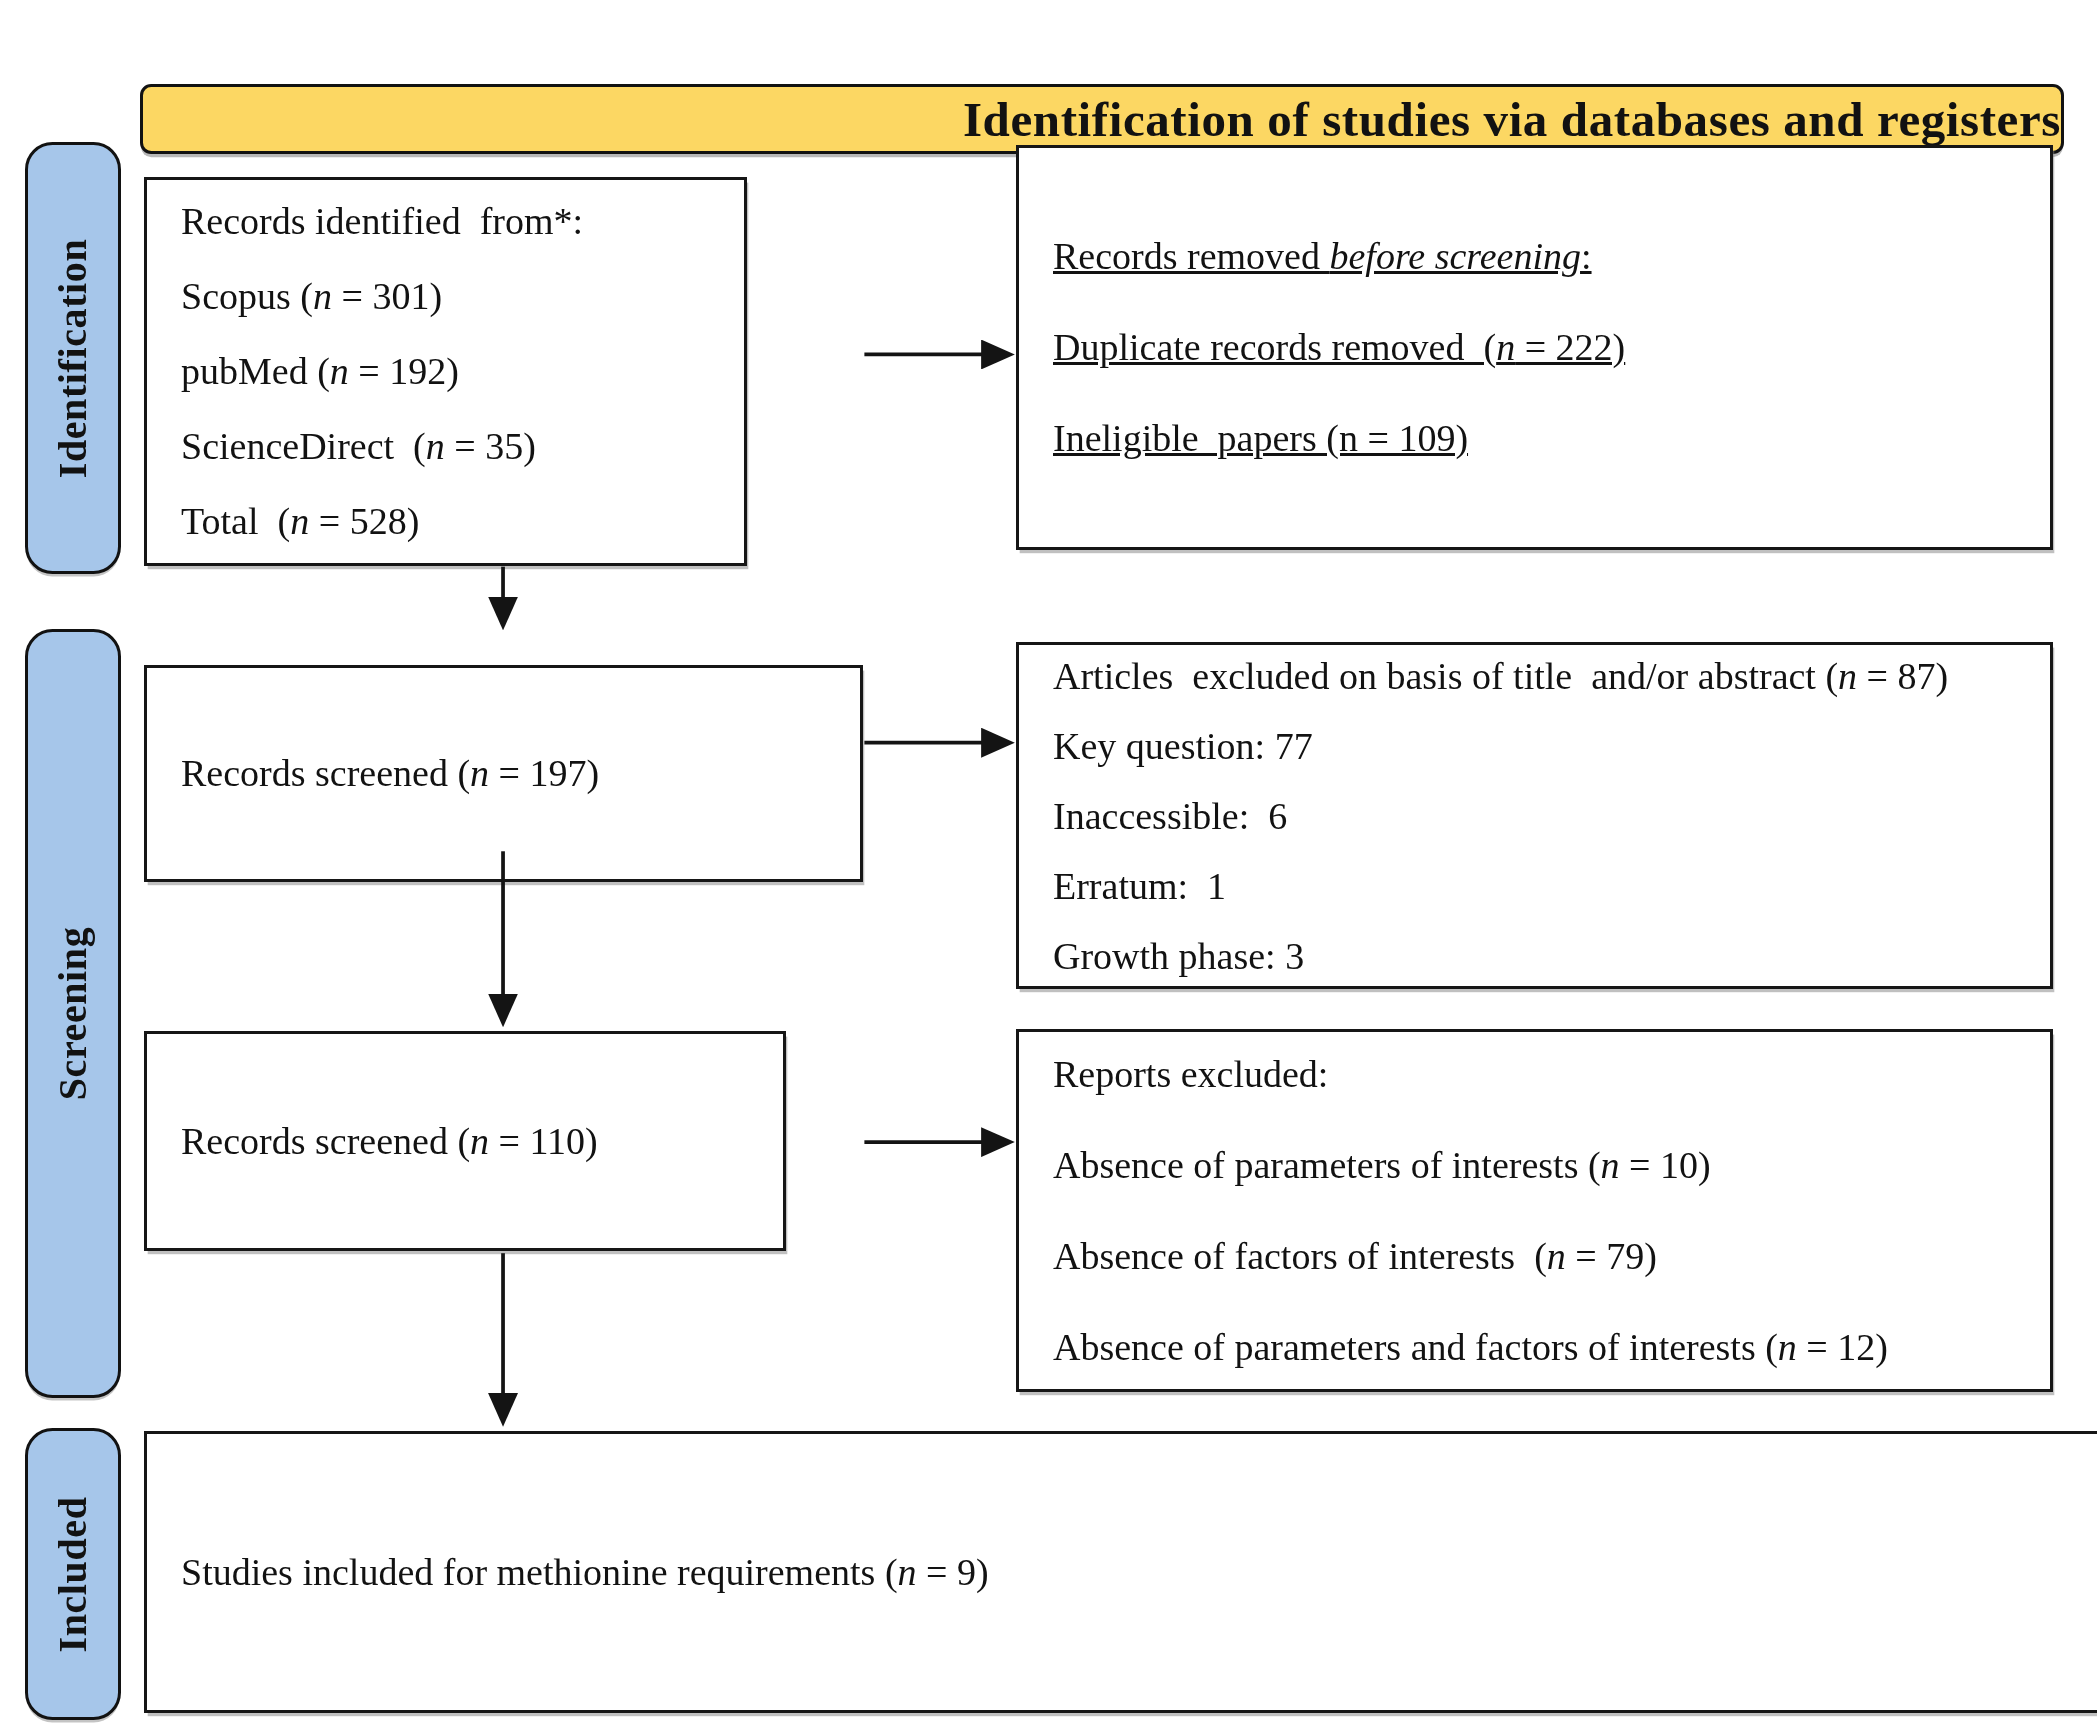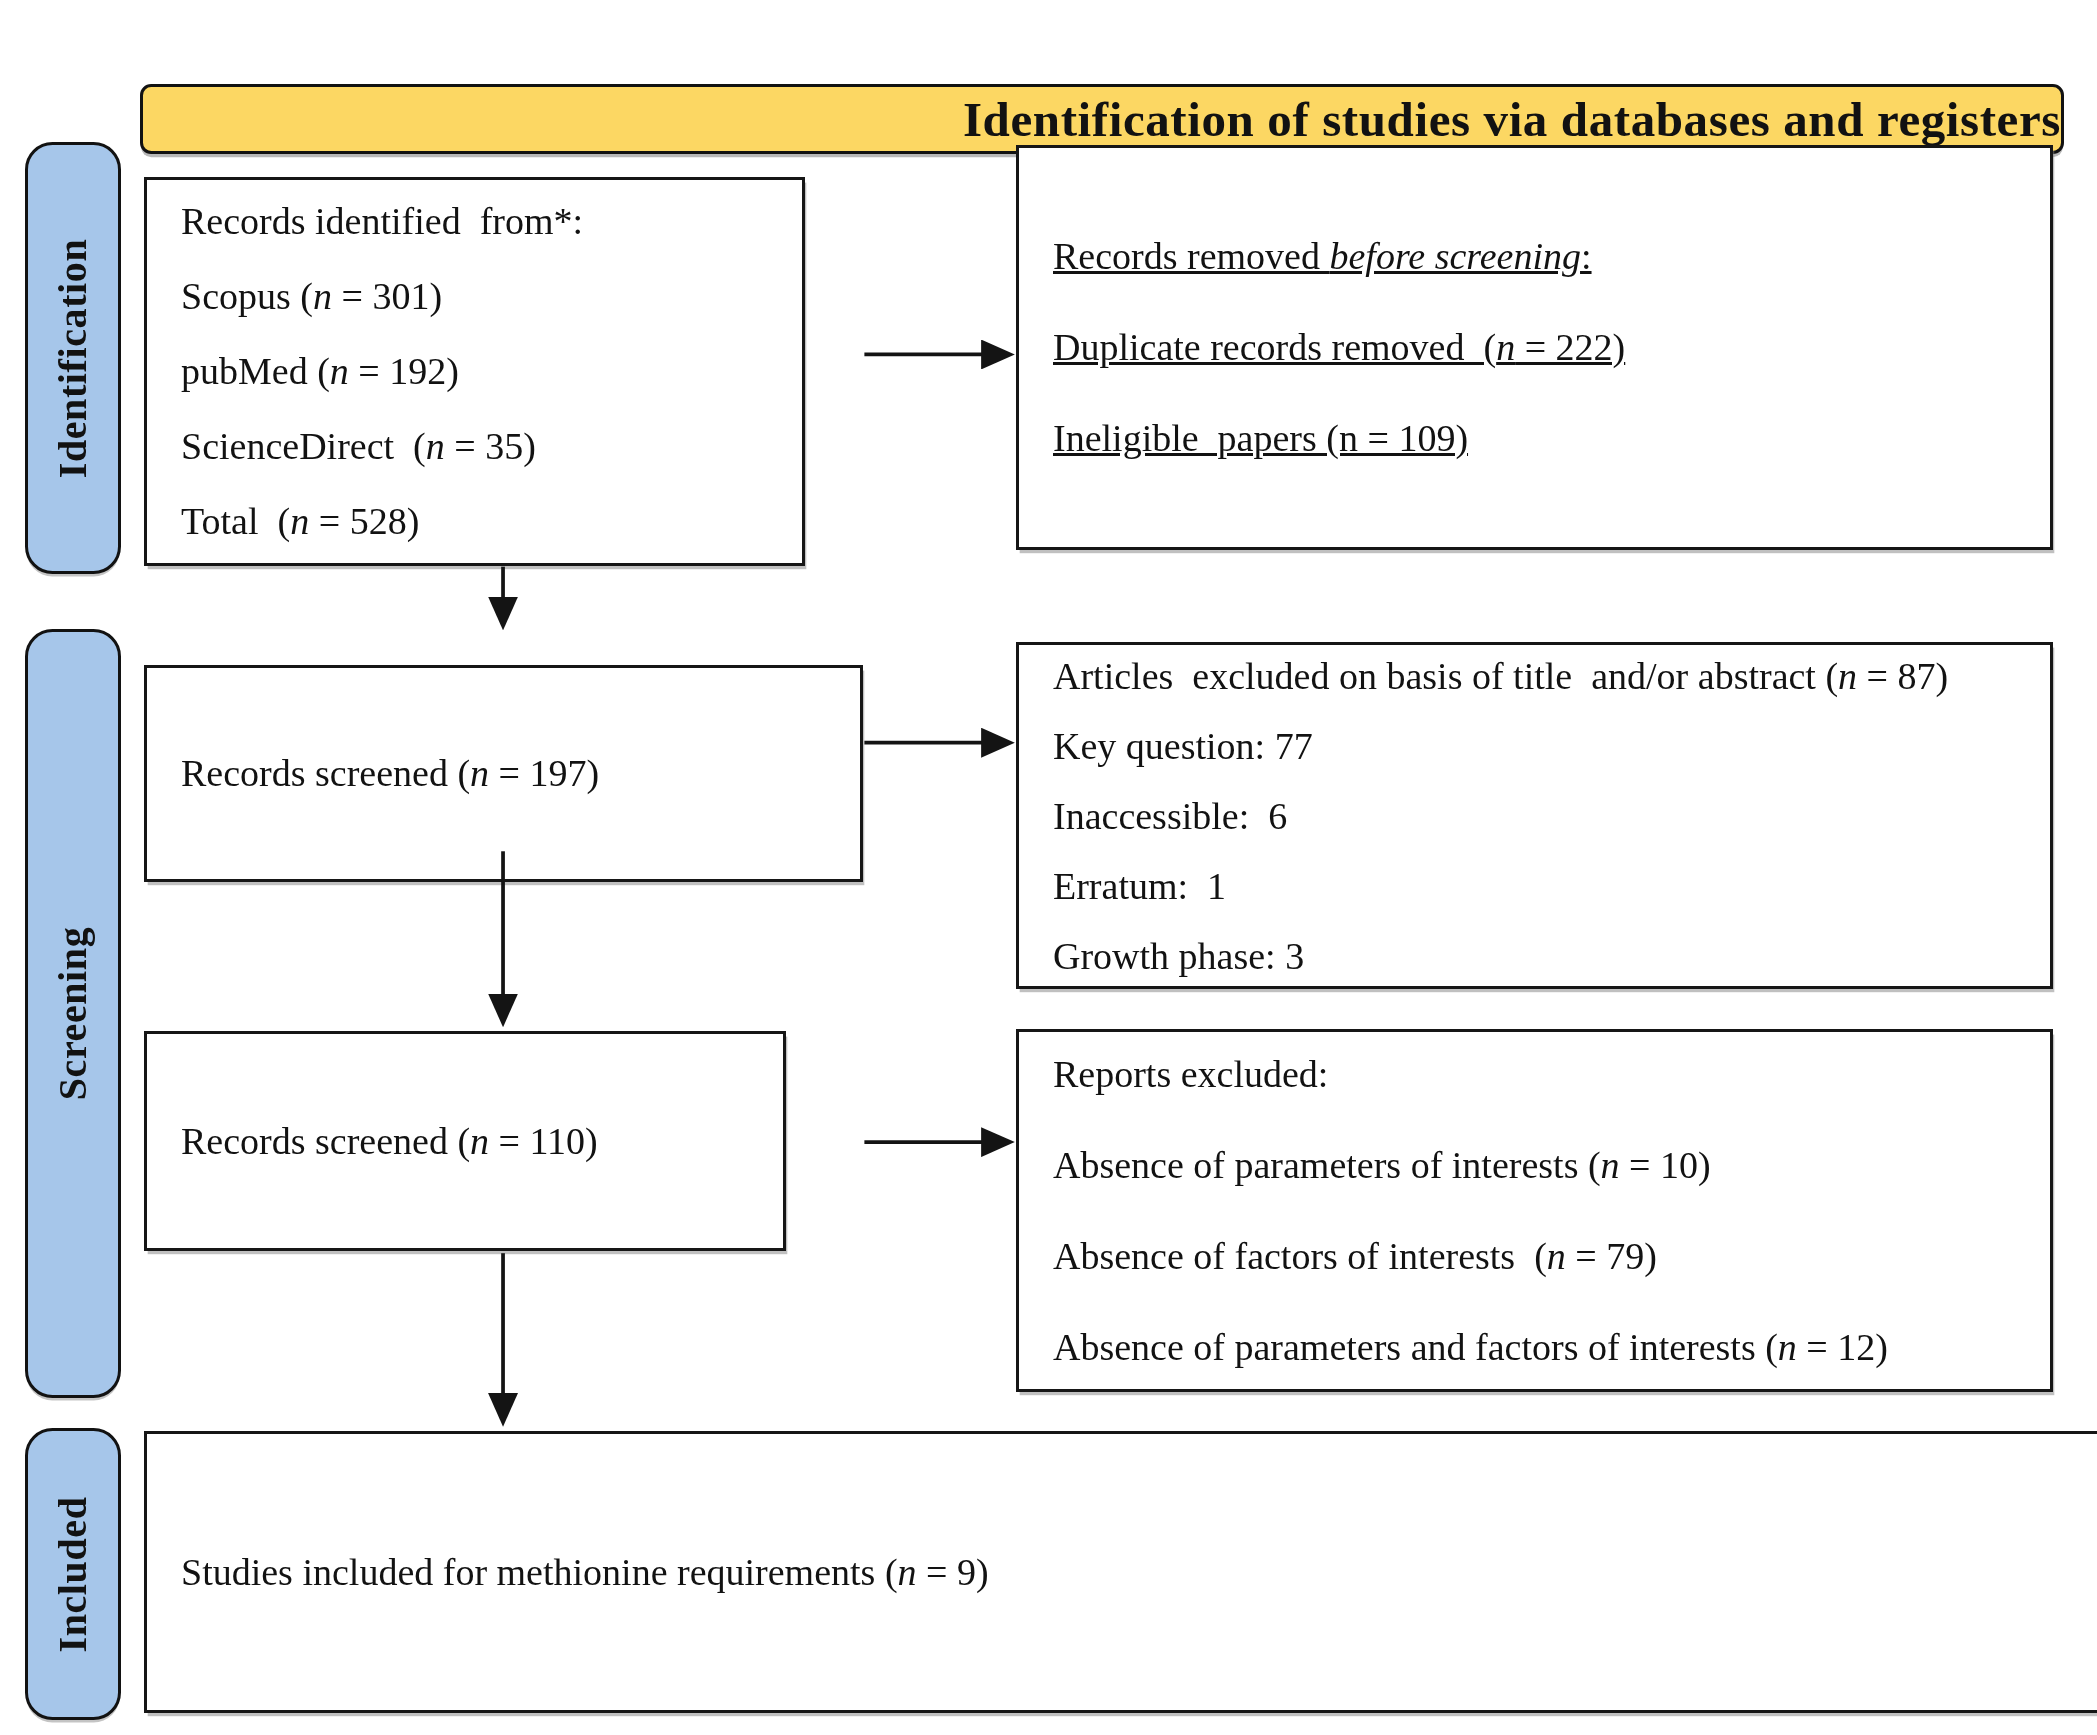"Records identified from*:" .box-records-identified { width: 661px -> 603px }
